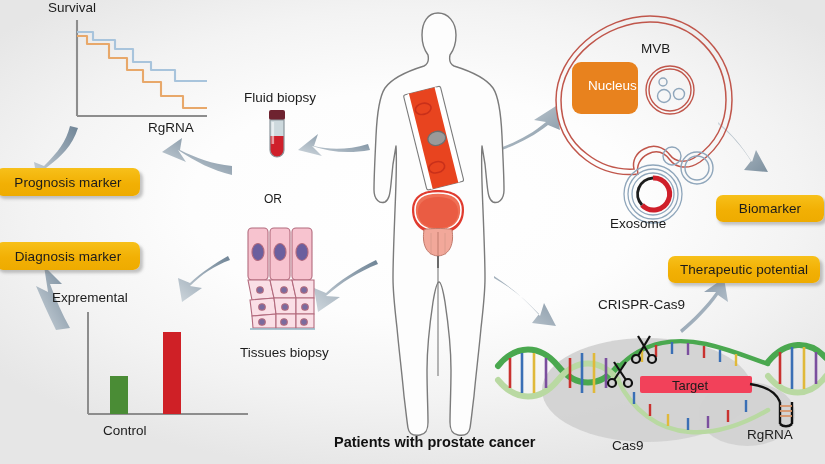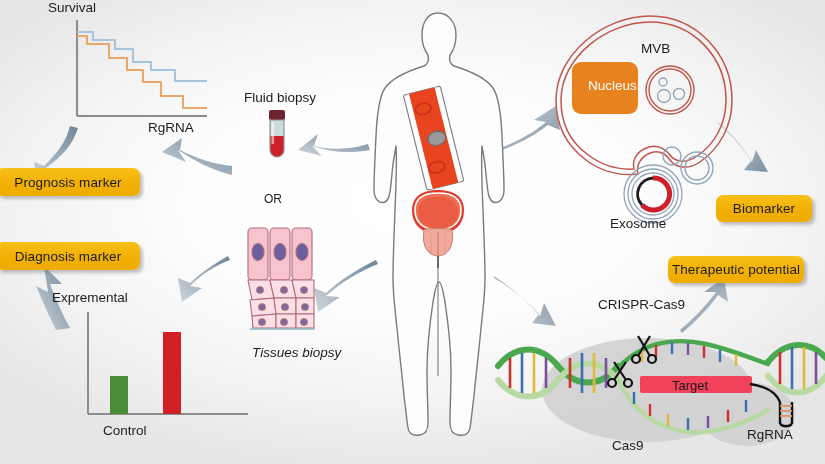"Biomarker" div.pill { width: 96px -> 108px }
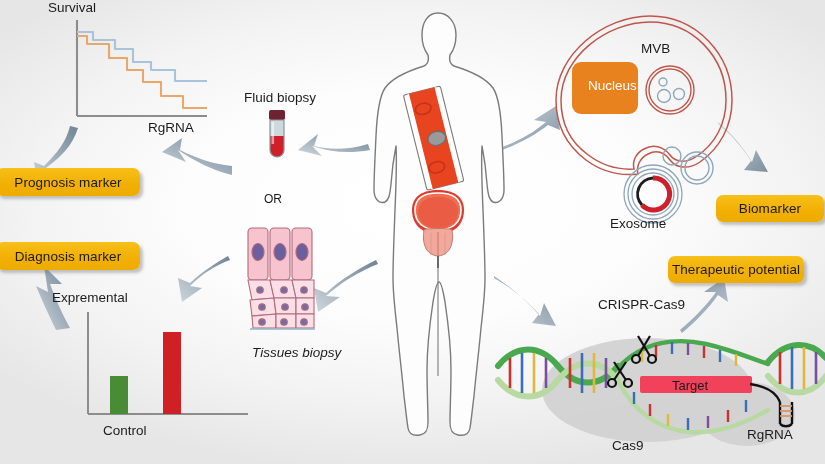"Therapeutic potential" div.pill { width: 136px -> 152px }
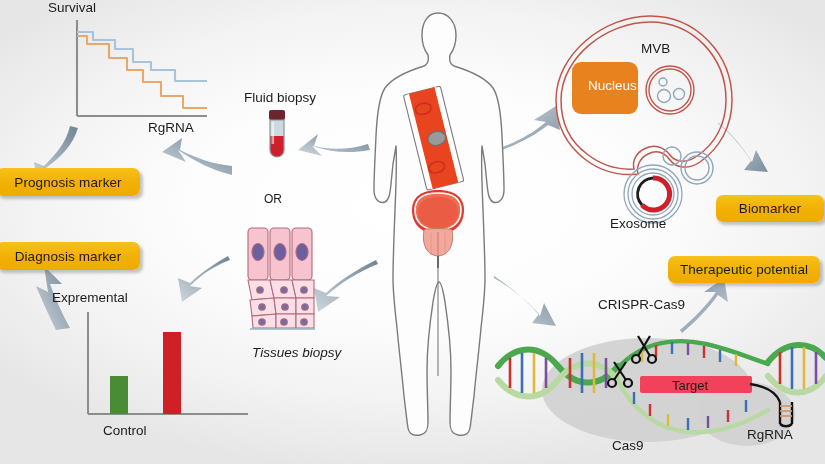"Tissues biopsy" div.lbl { font-style: italic -> none; left: 252px -> 240px }
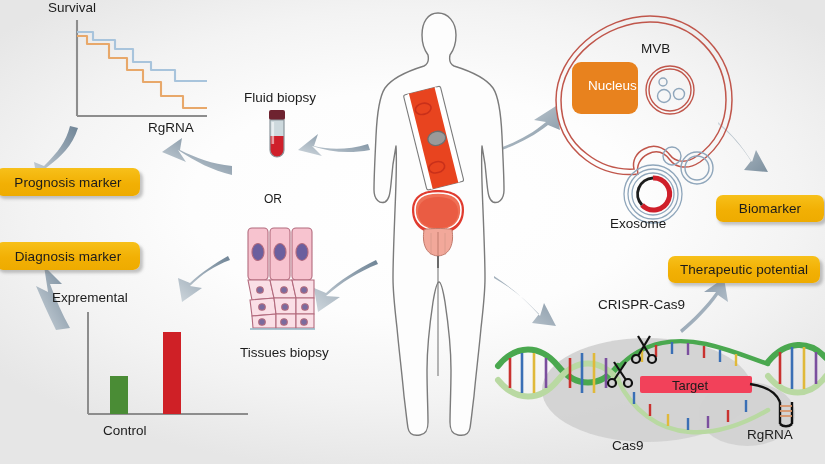"Patients with prostate cancer" div.cap { html: none -> <div>Patients with prostate cancer</div> }
